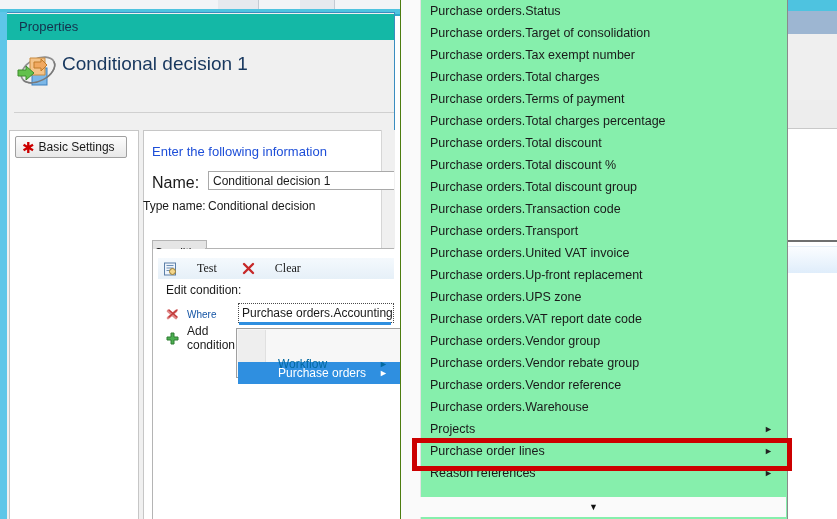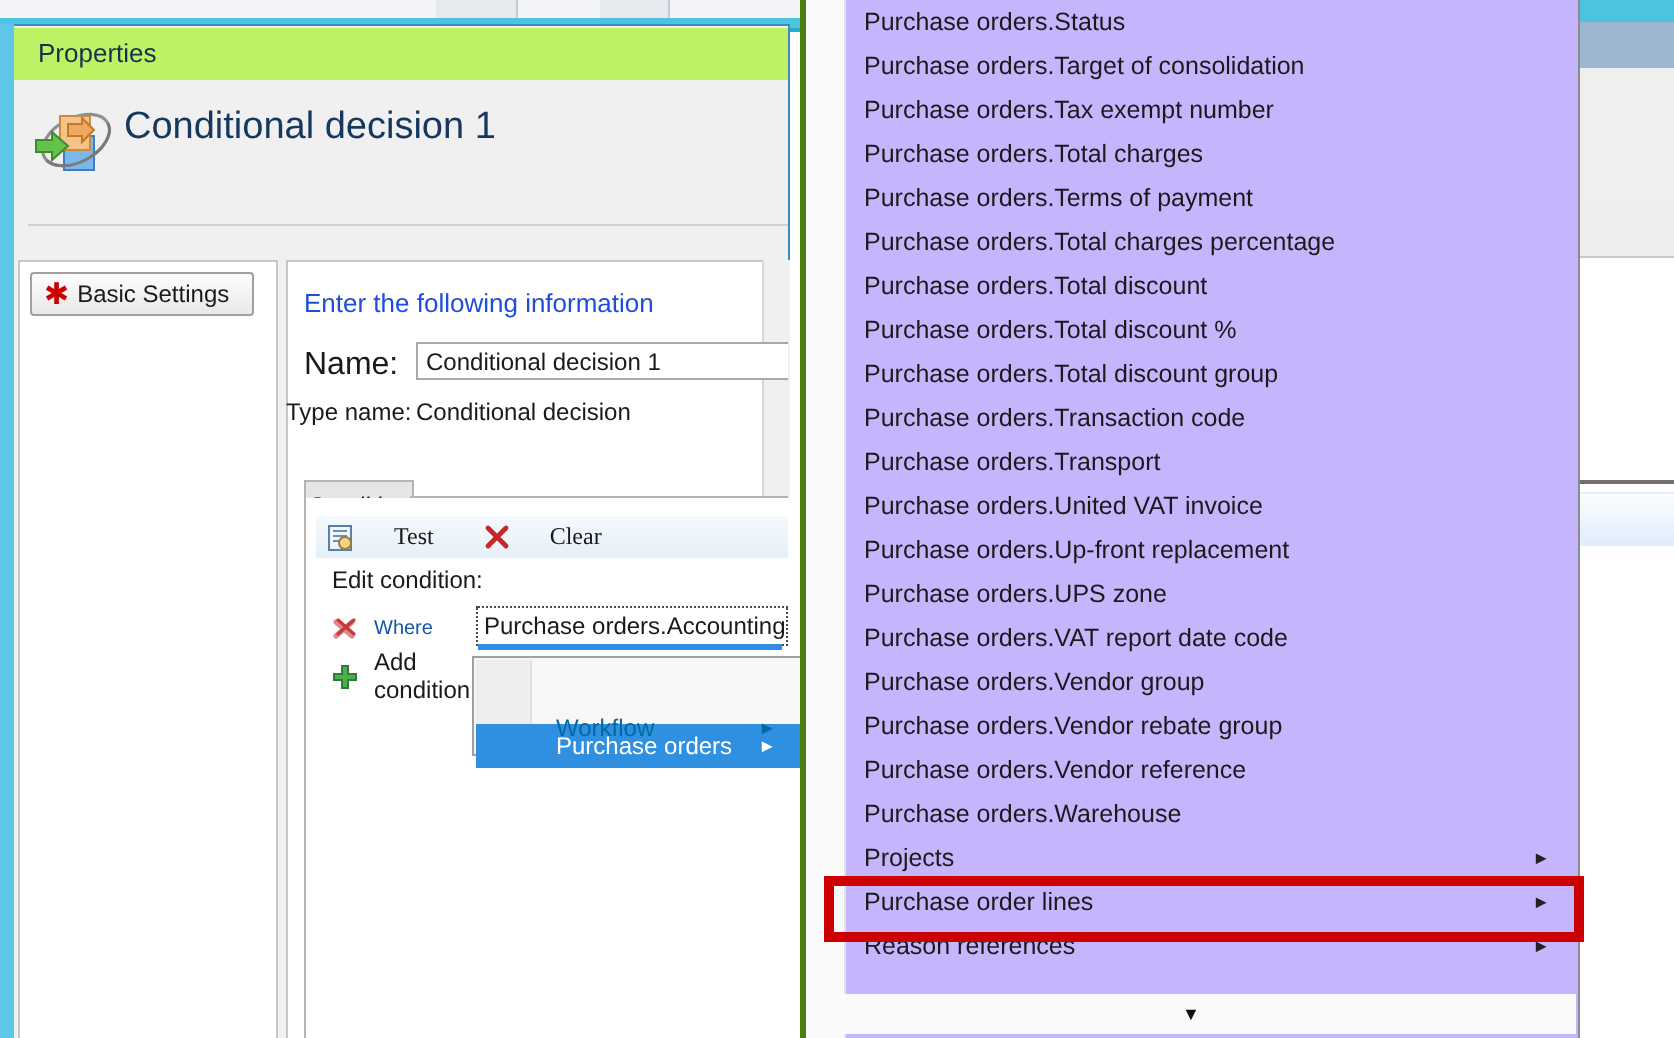"Purchase orders.Status" #dropdown { background: #c4b5fd -> #86efac; border-left: 3px solid #4d7c0f -> 1px solid #4d7c0f }
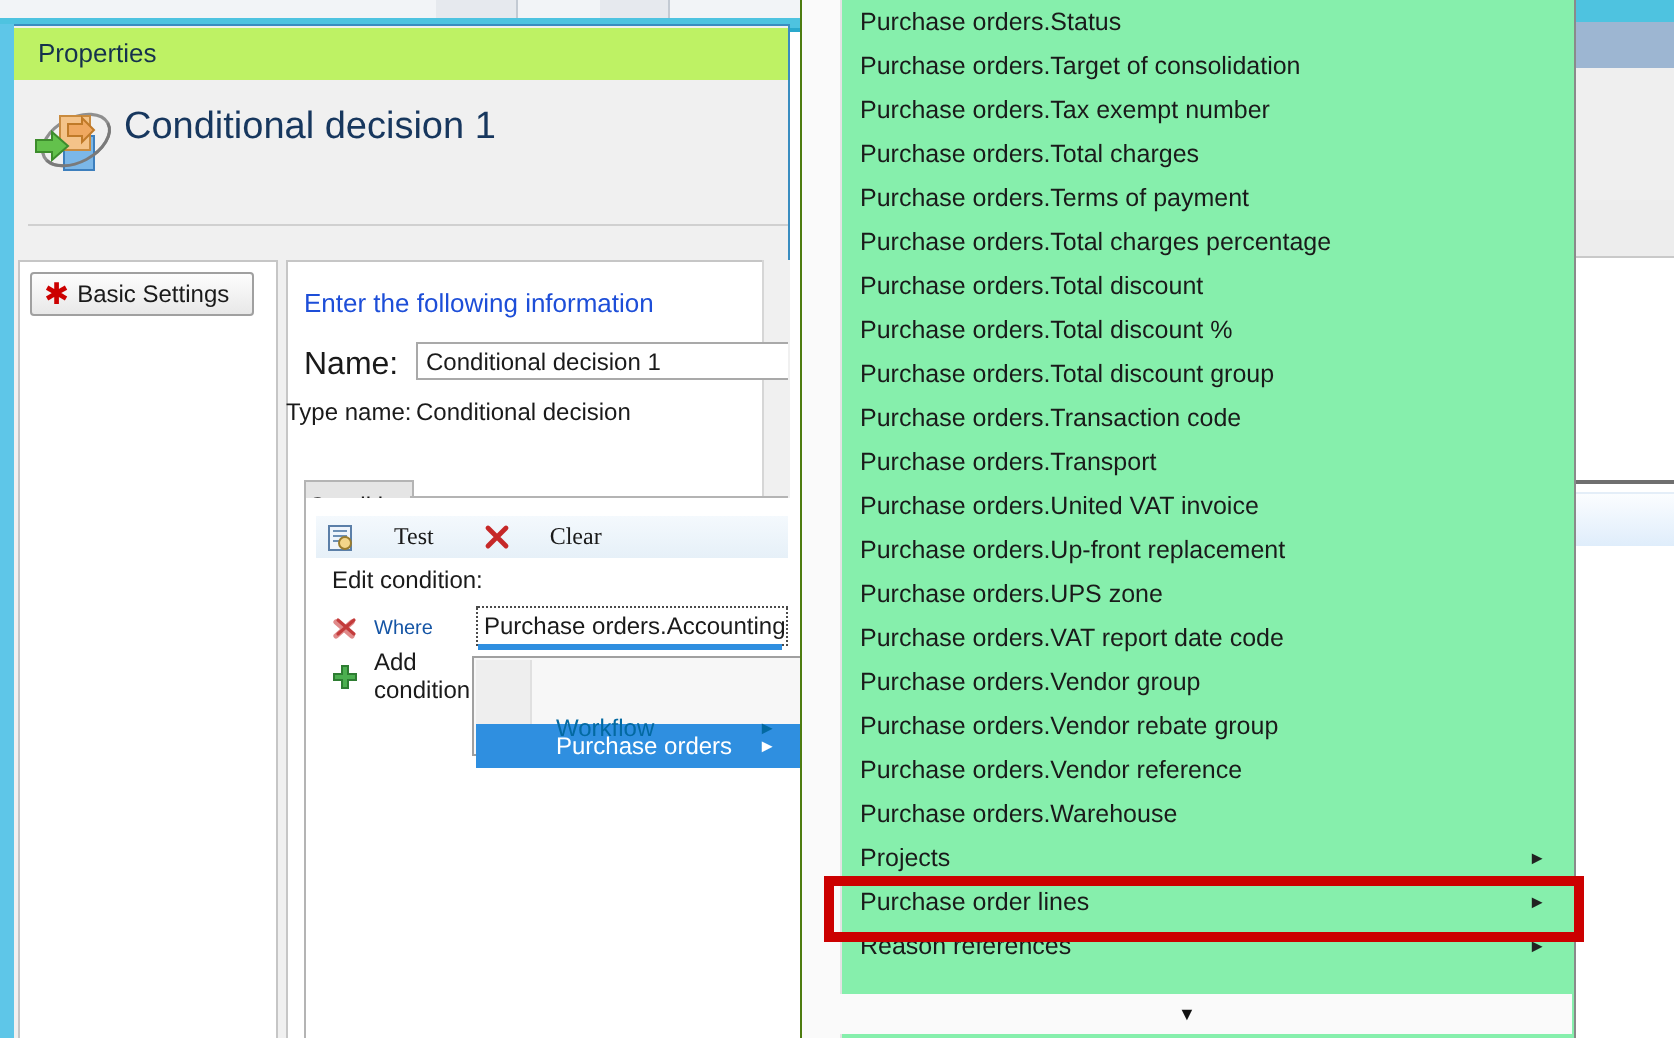"Properties" #props-titlebar { background: #bef264 -> #14b8a6 }
